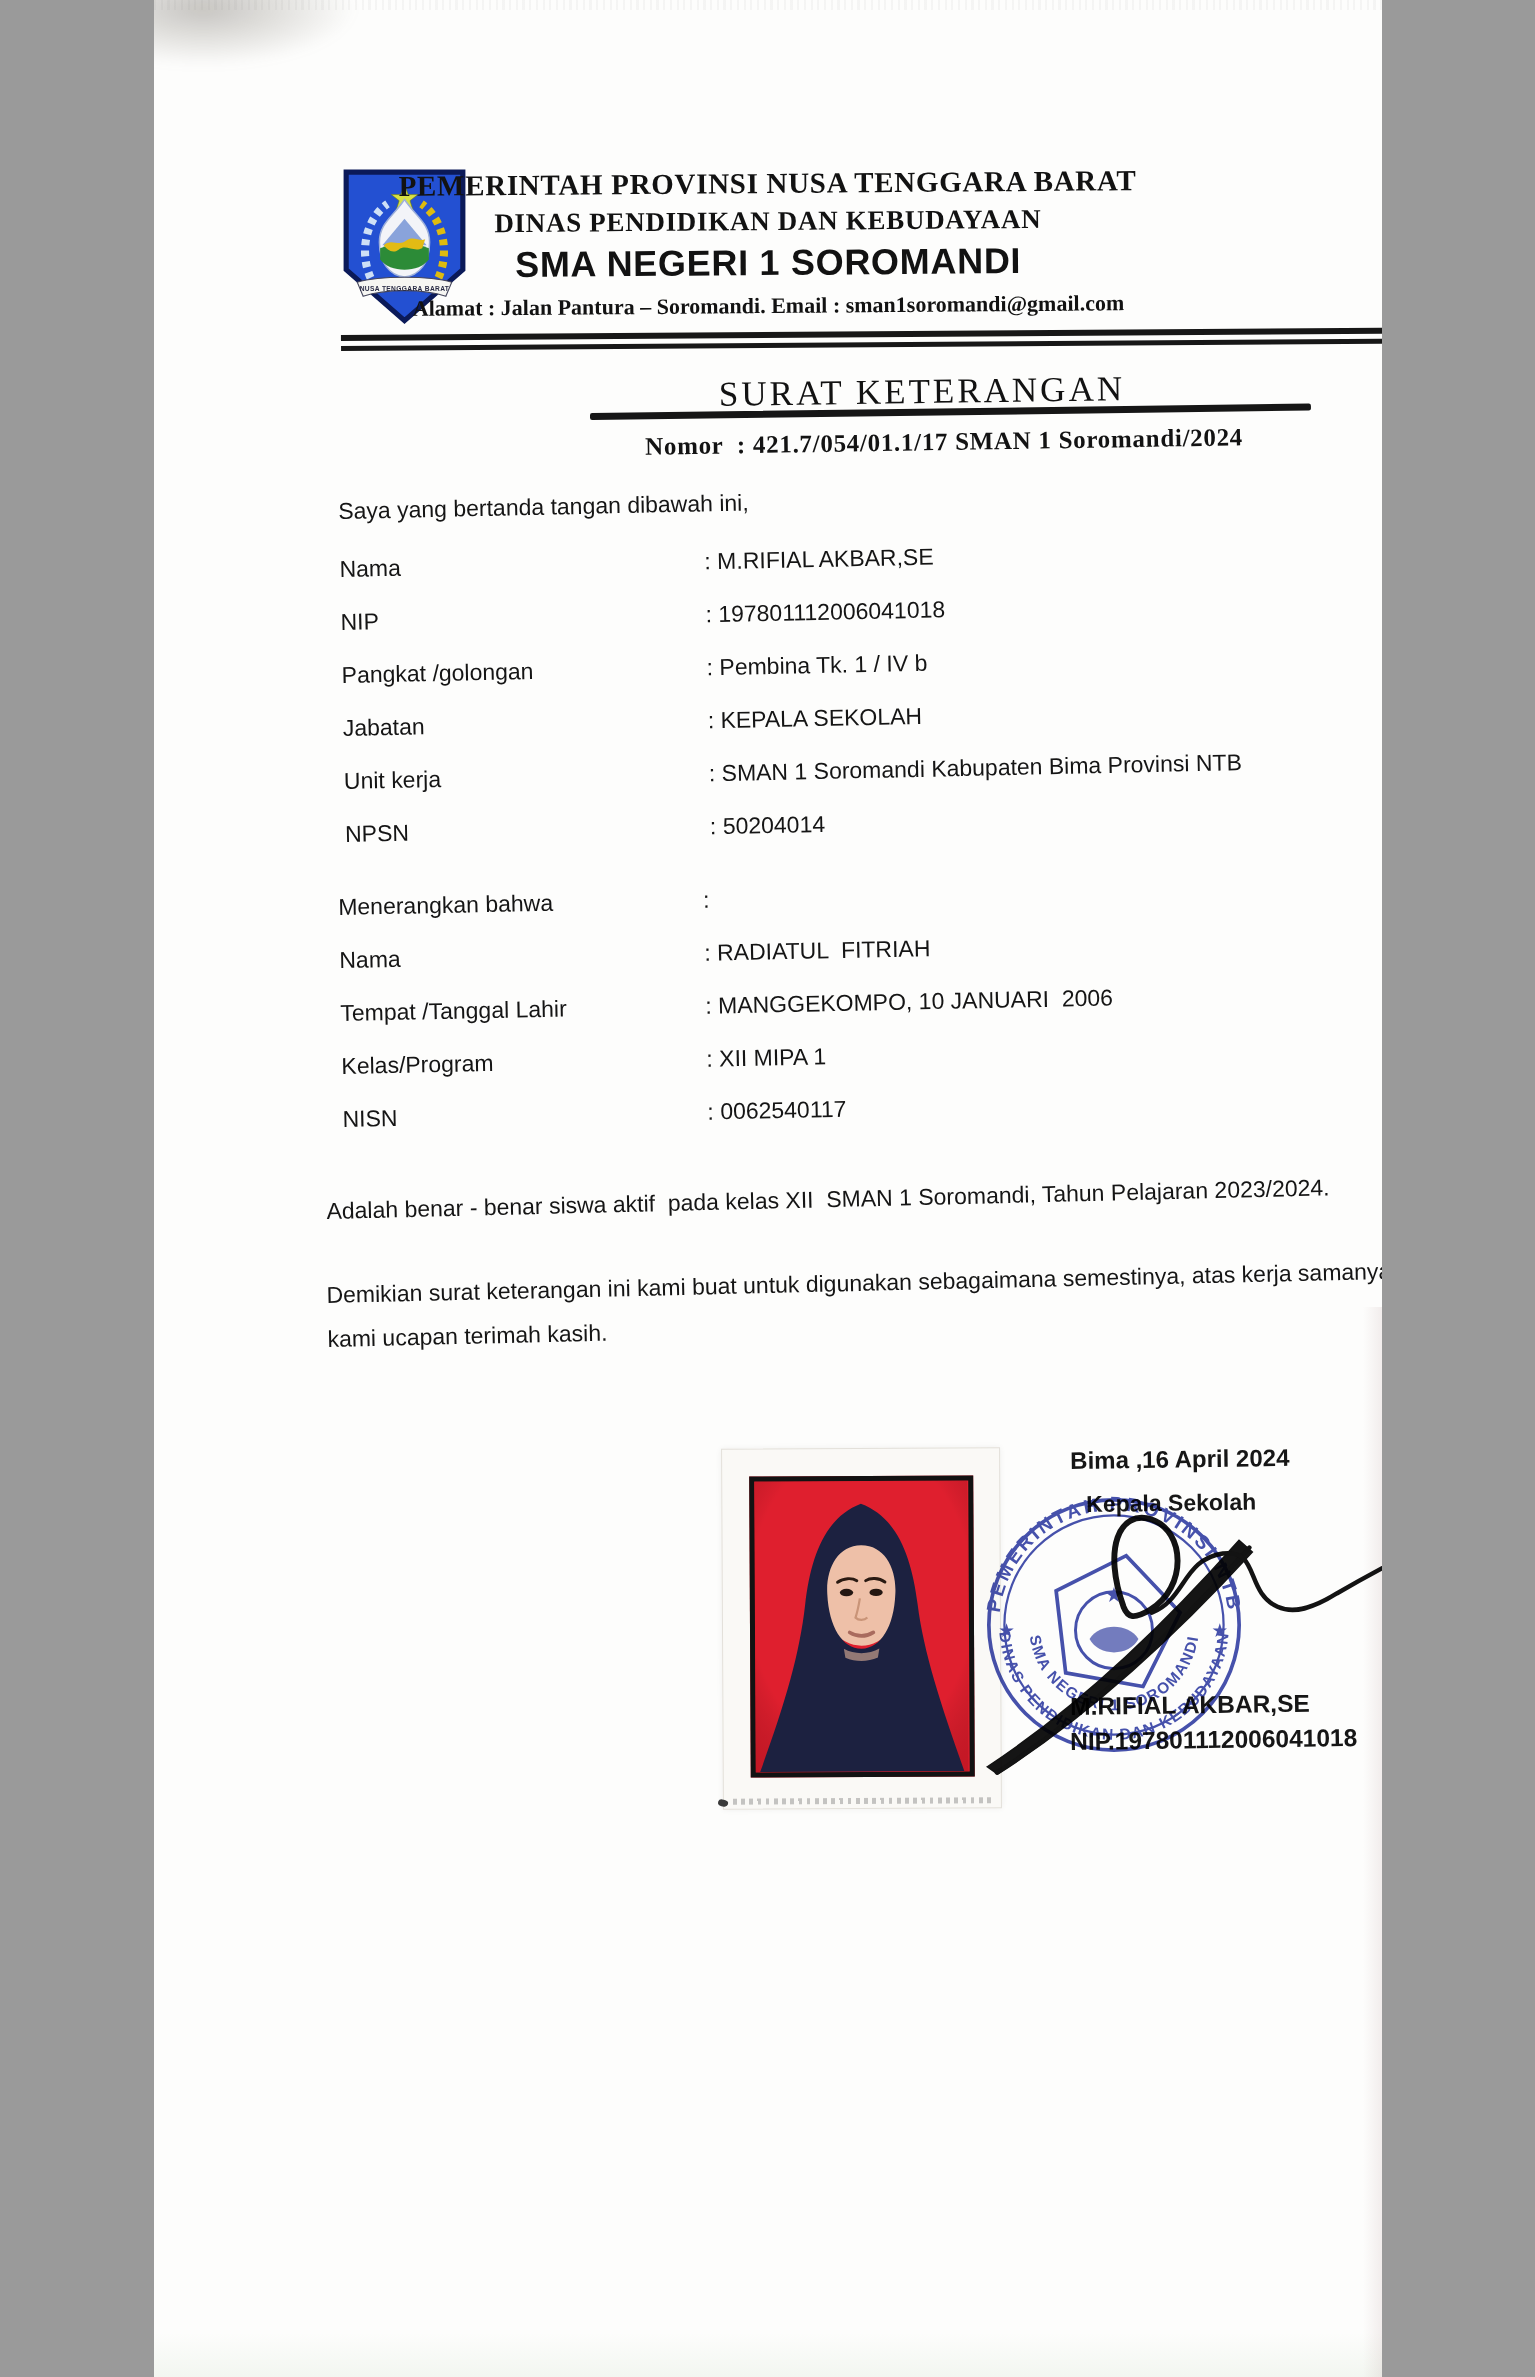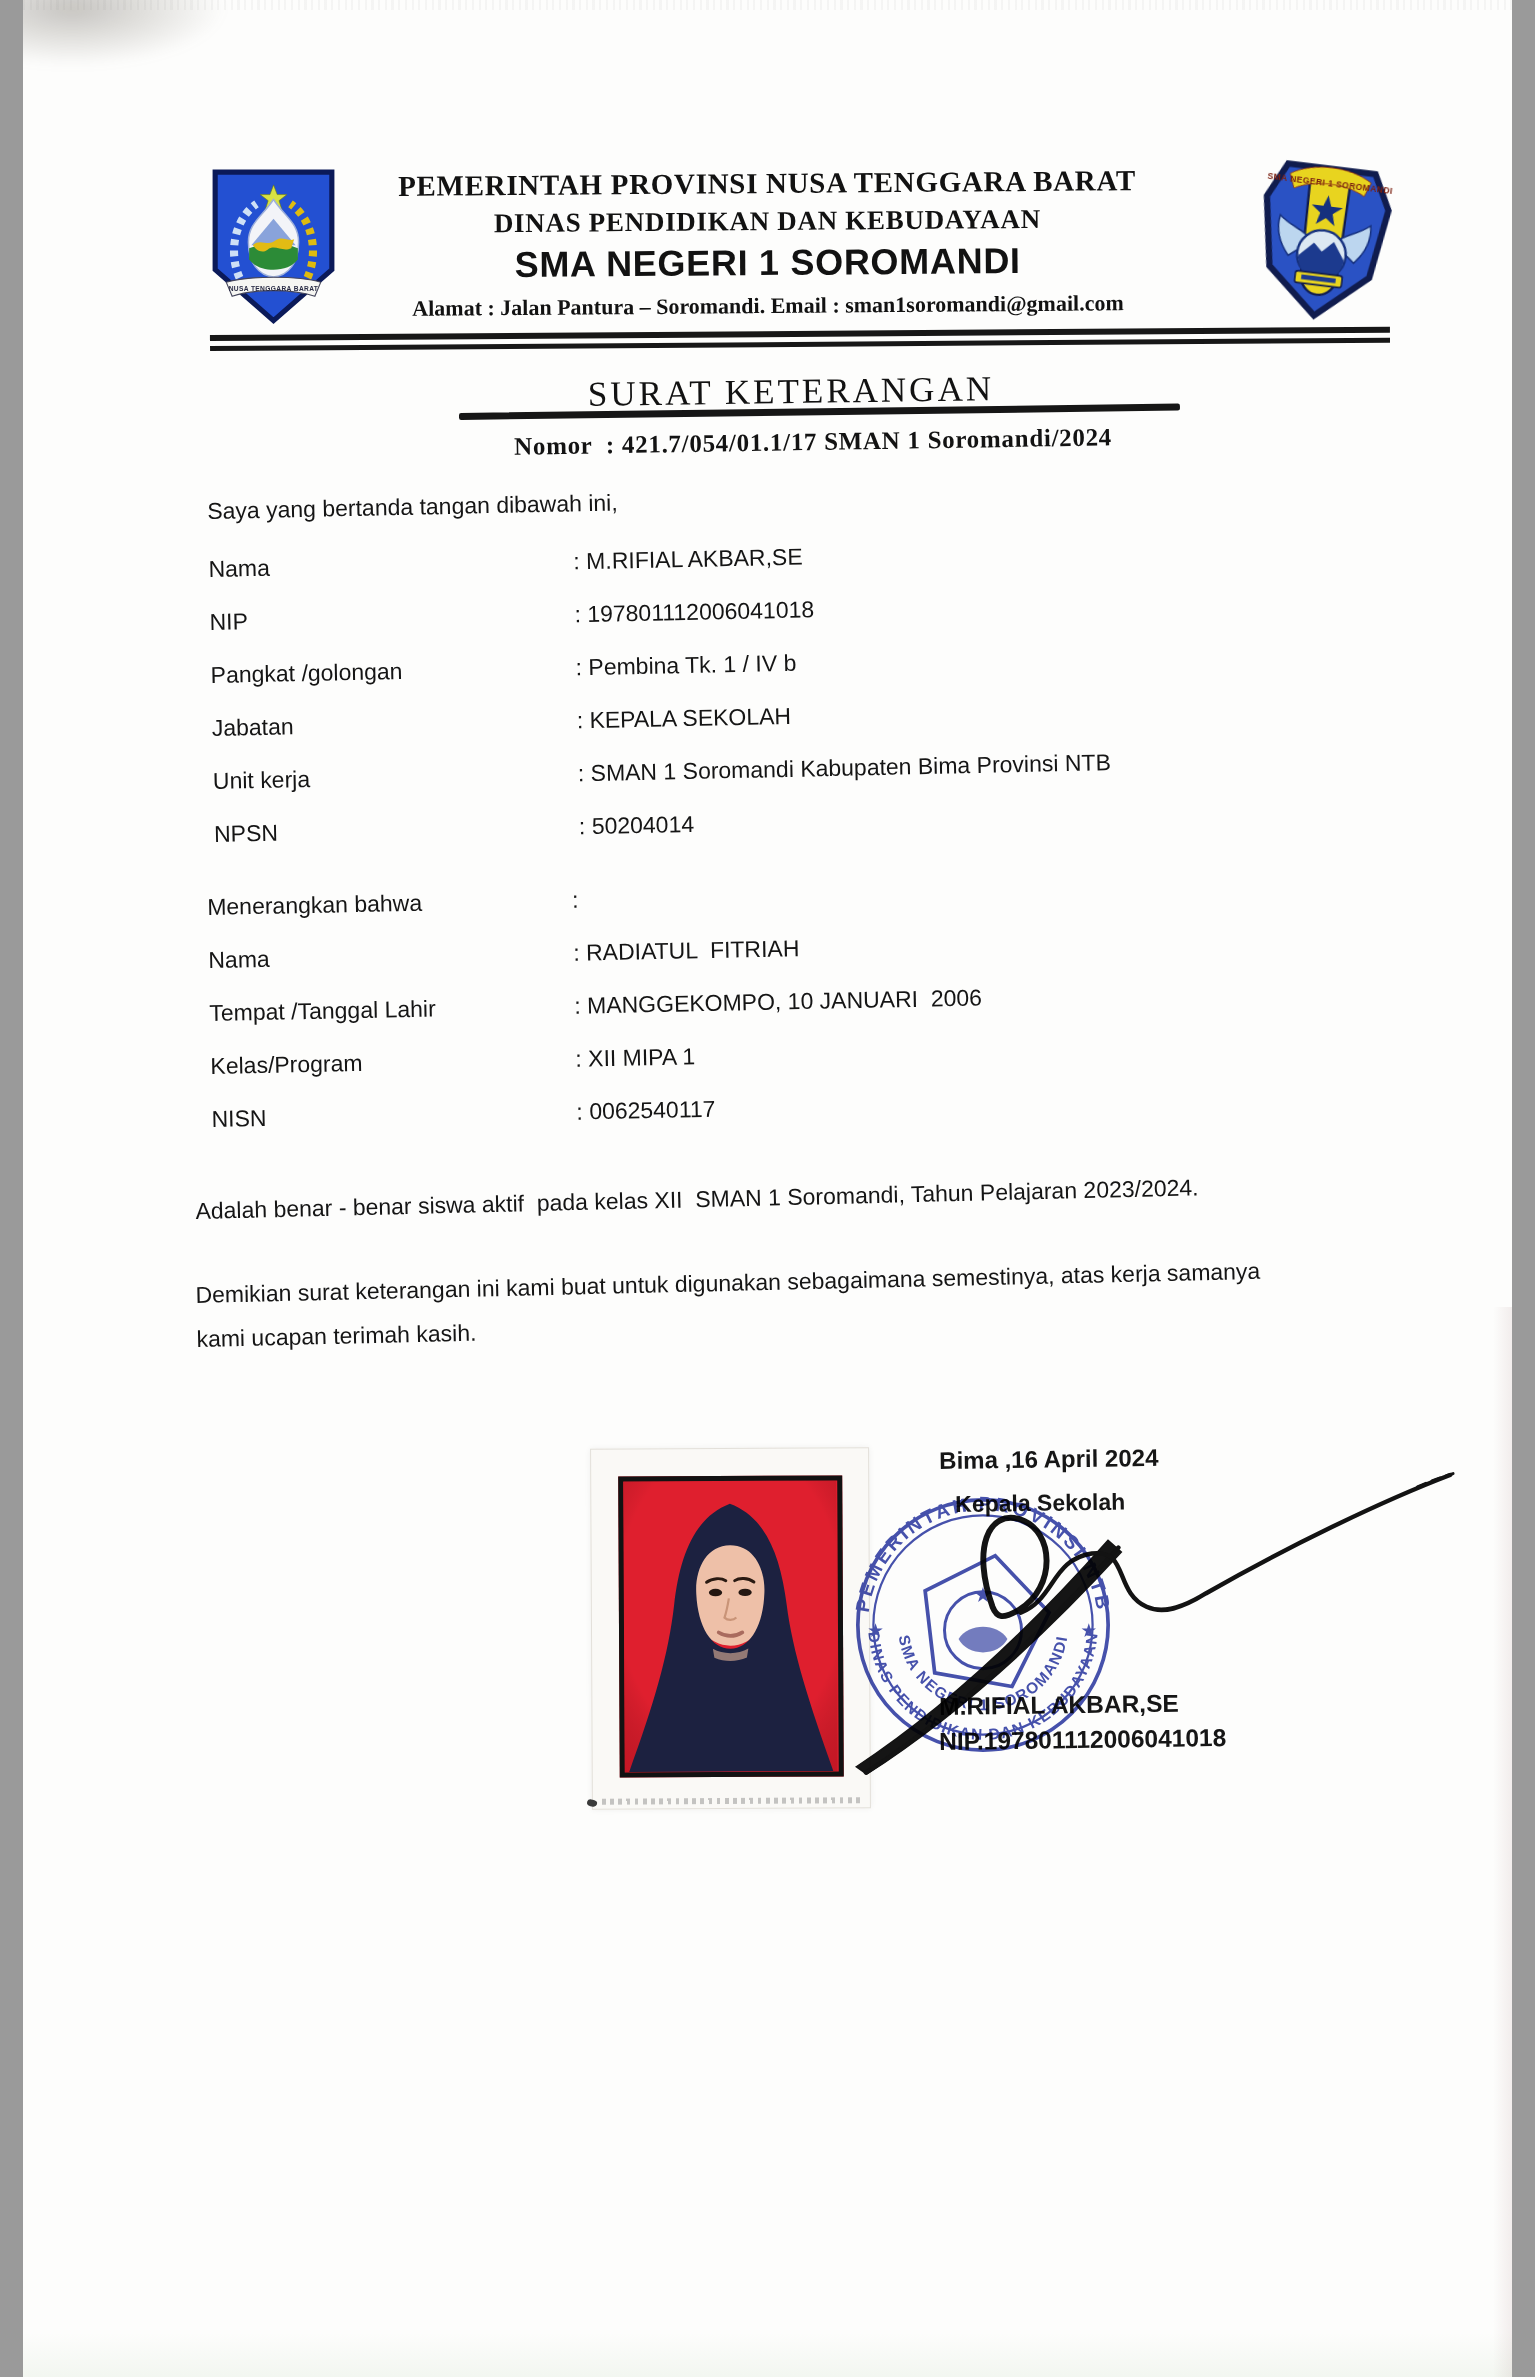"PEMERINTAH PROVINSI NUSA TENGGARA BARAT" .page { width: 1489px -> 1228px }
